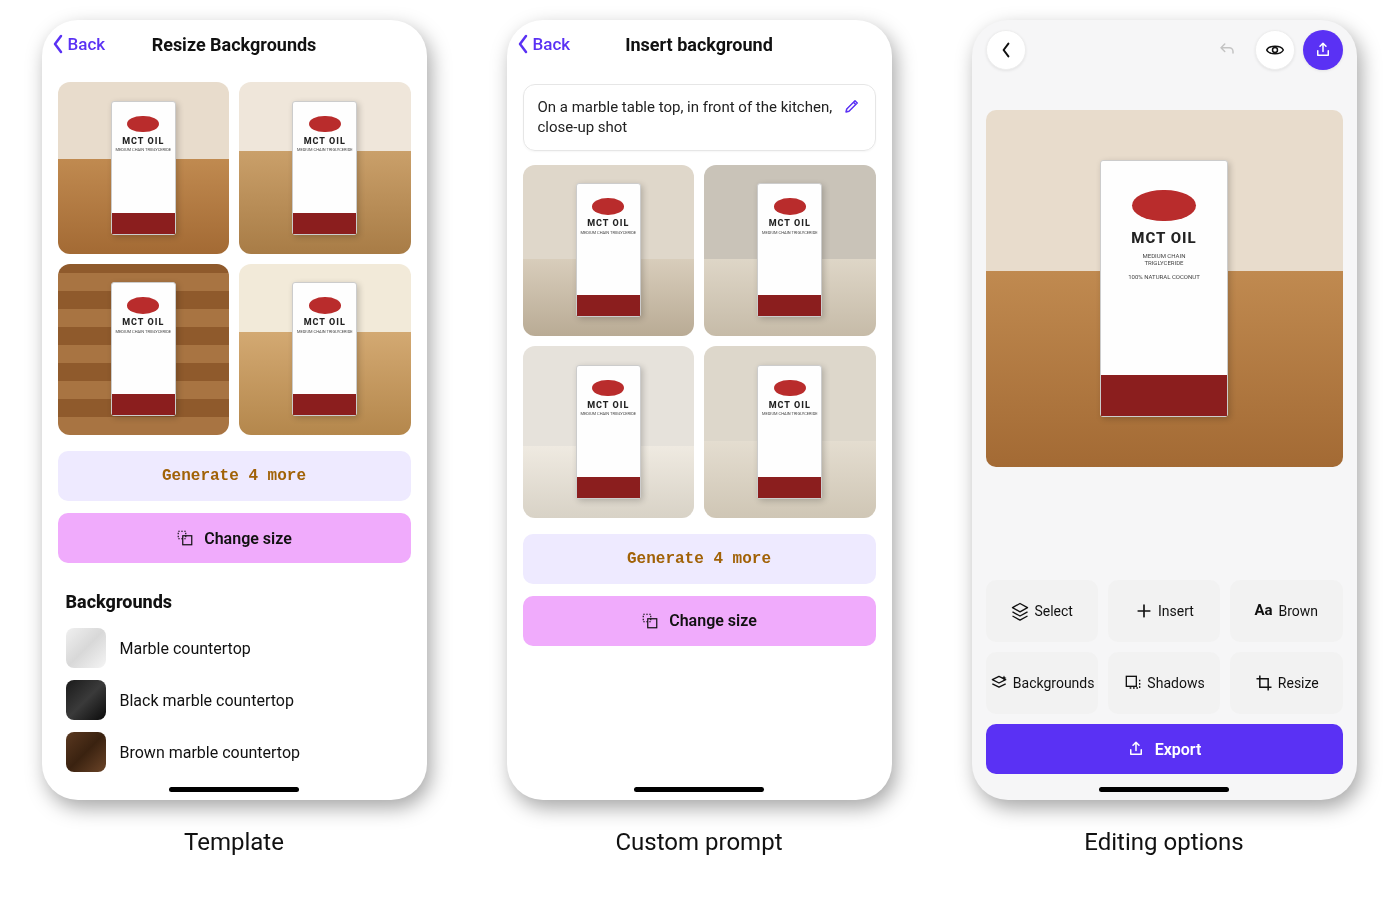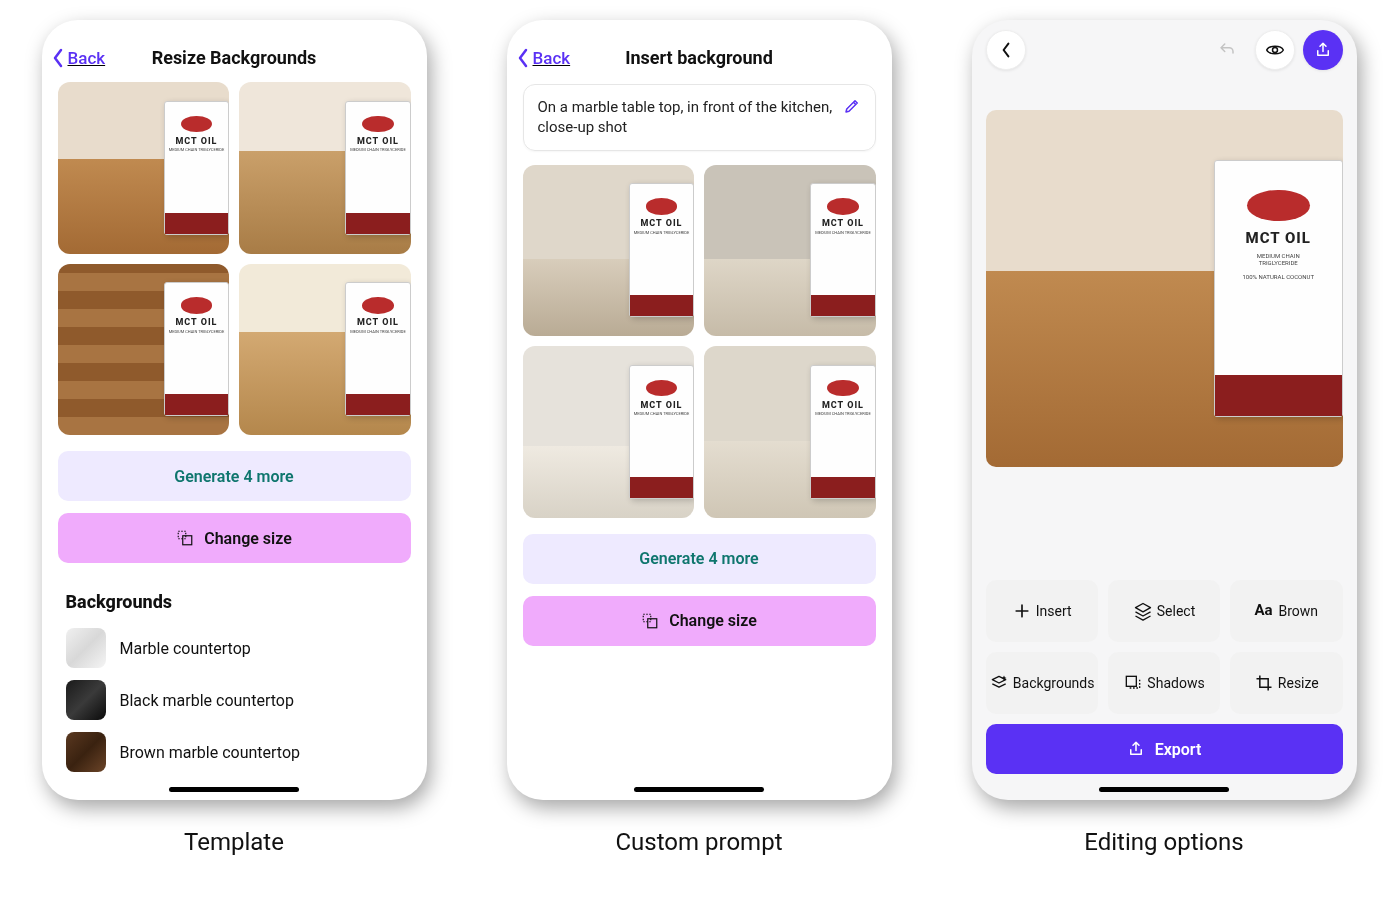"Back" .header { align-items: flex-end -> flex-start; text-decoration: underline -> none }
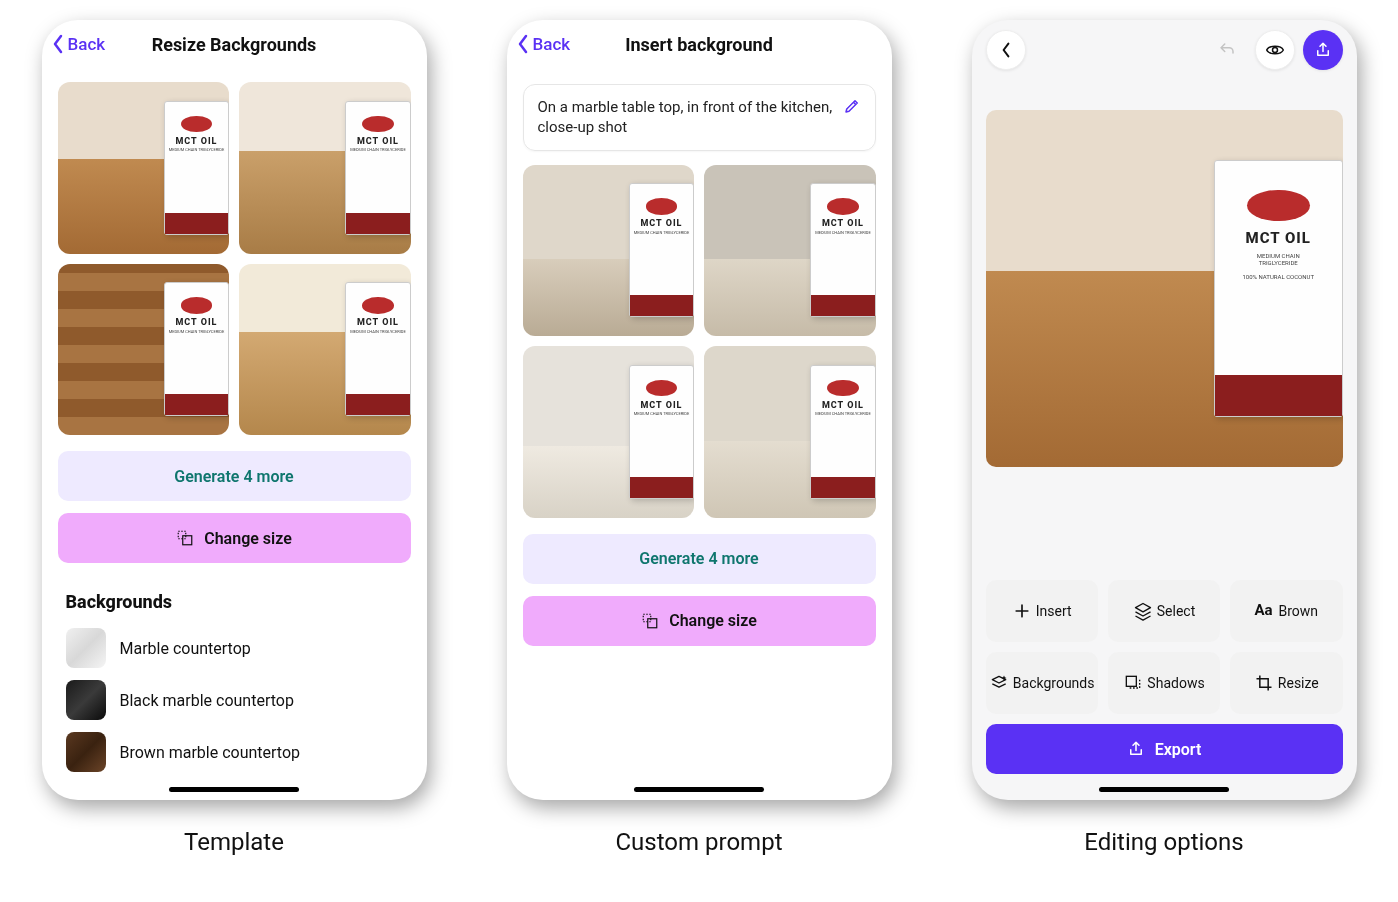"MCT OIL" .thumb-inner { justify-content: flex-end -> center }
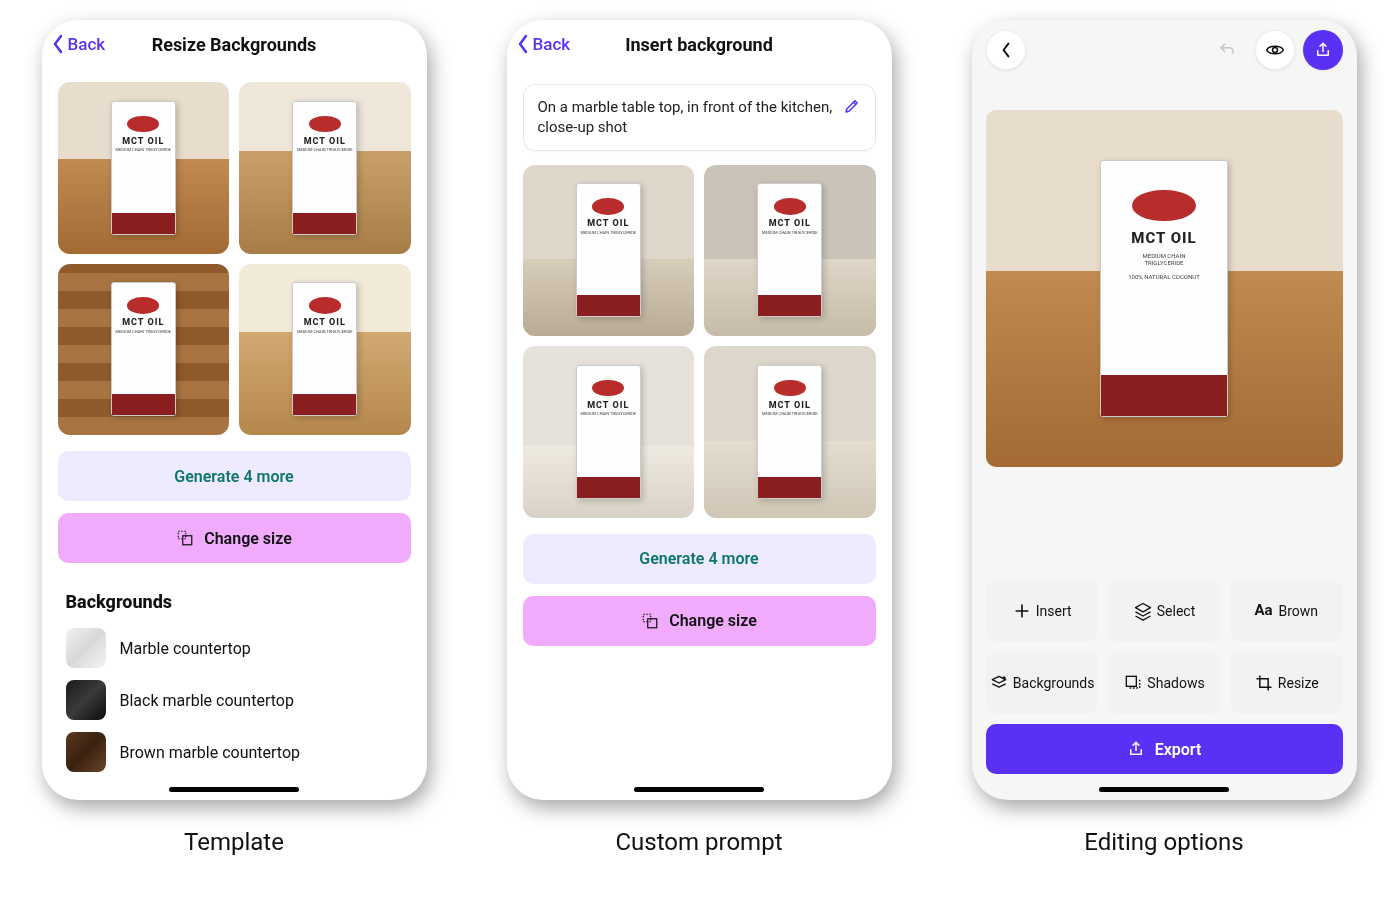"Generate 4 more" .btn-light-purple { color: #0f766e -> #a16207; font-family: none -> Liberation Mono, monospace }
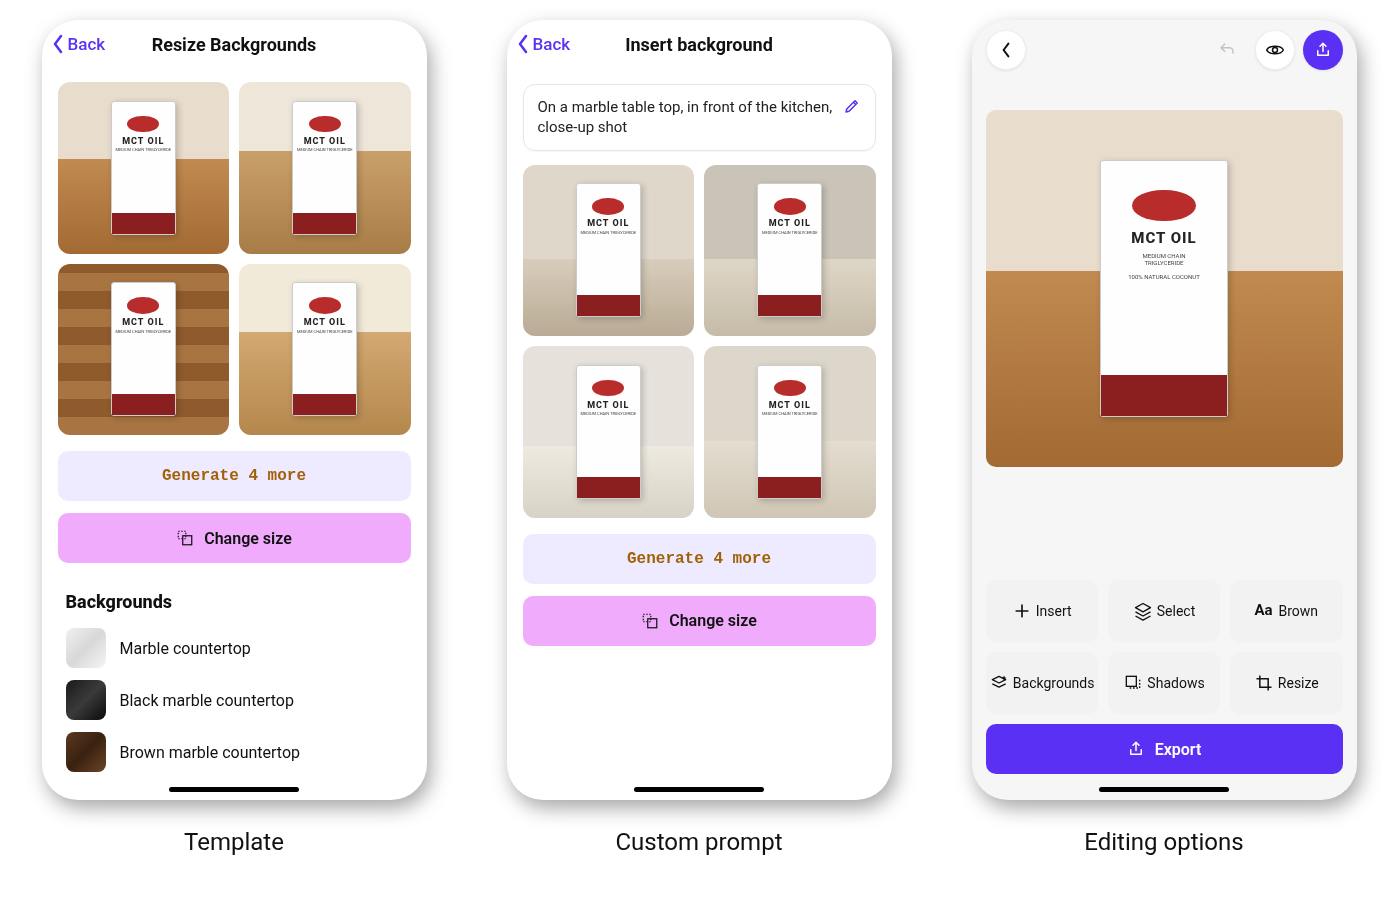"Insert" div.tool { order: before "Select" -> after "Select" }
